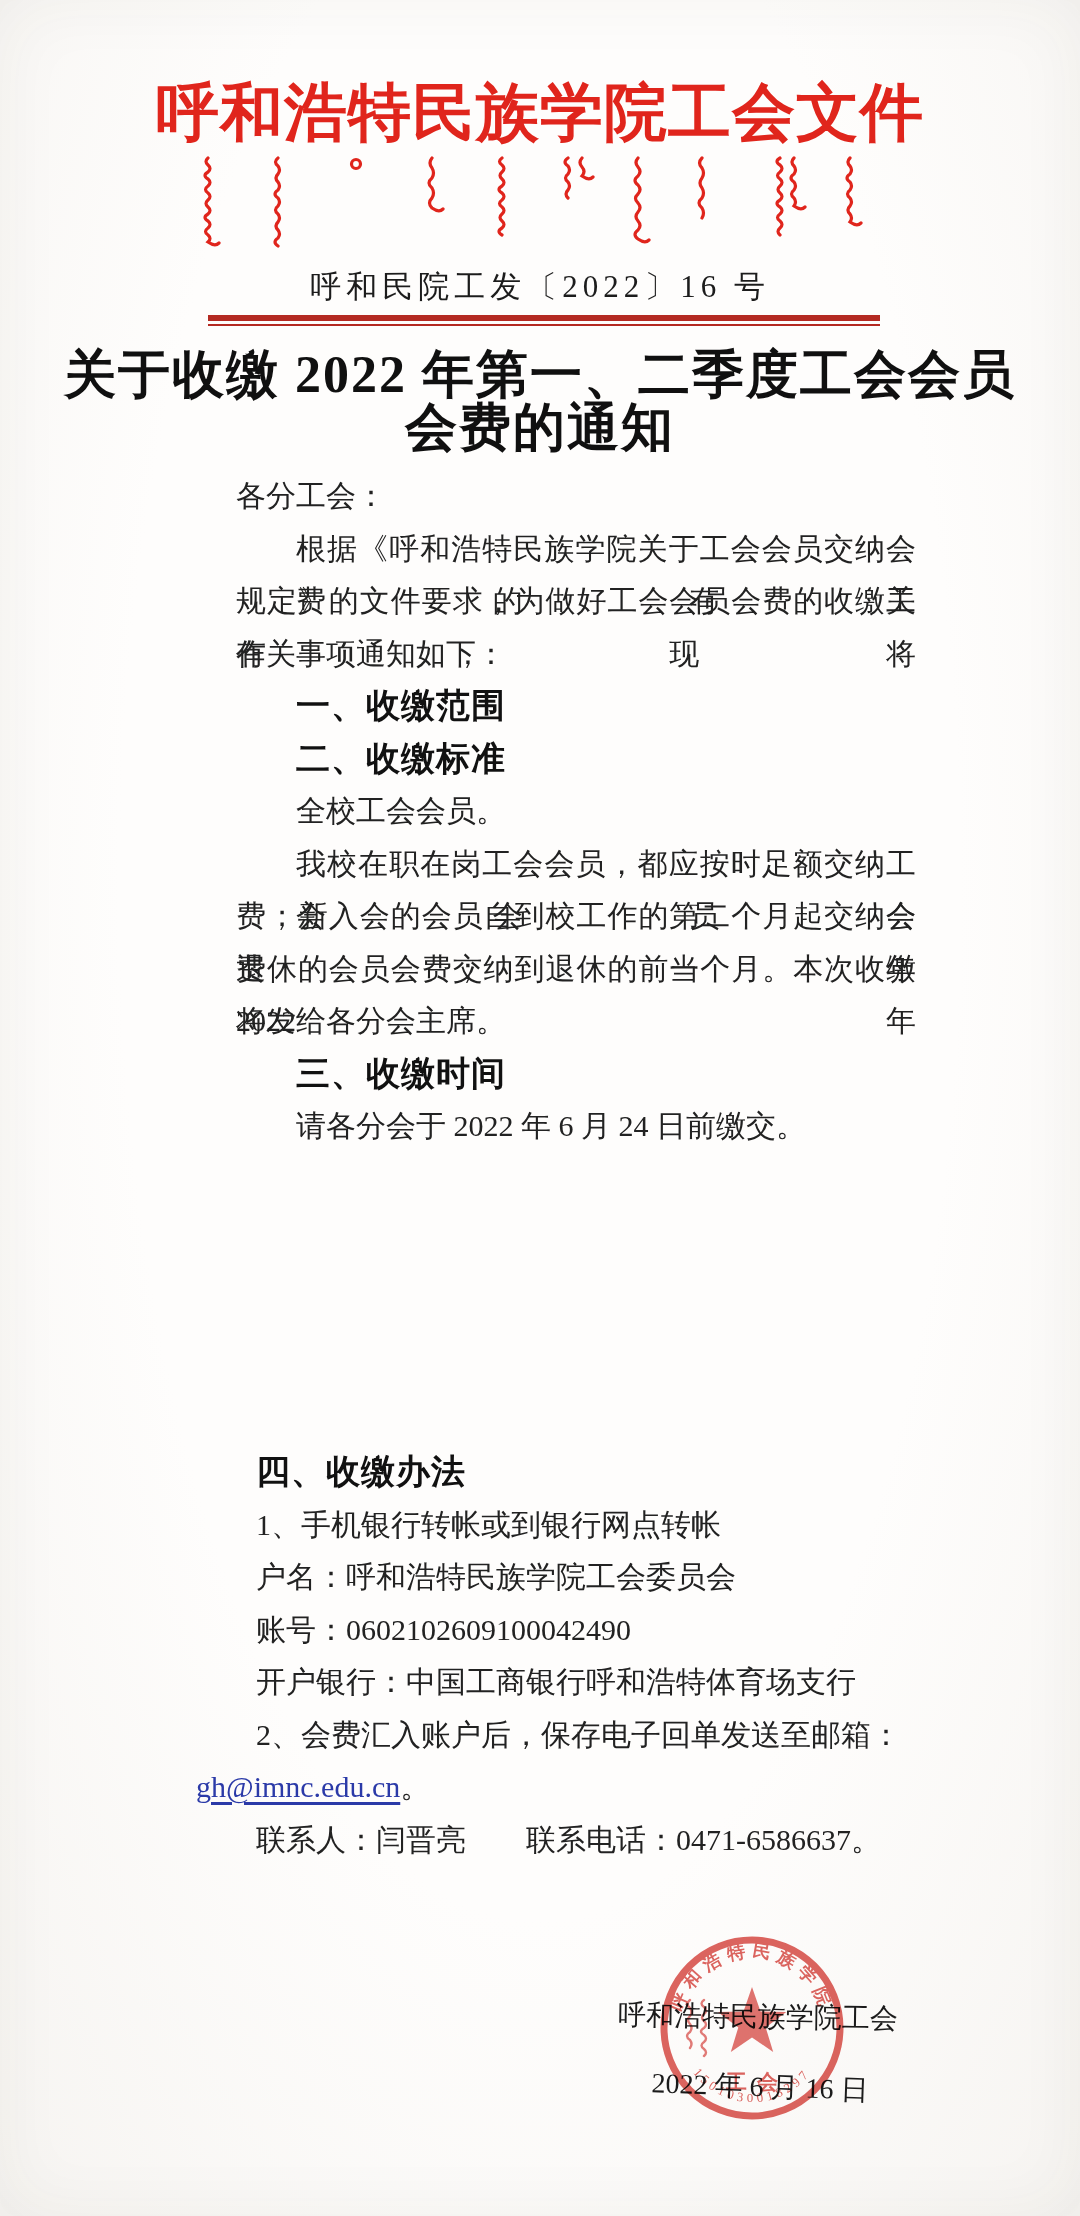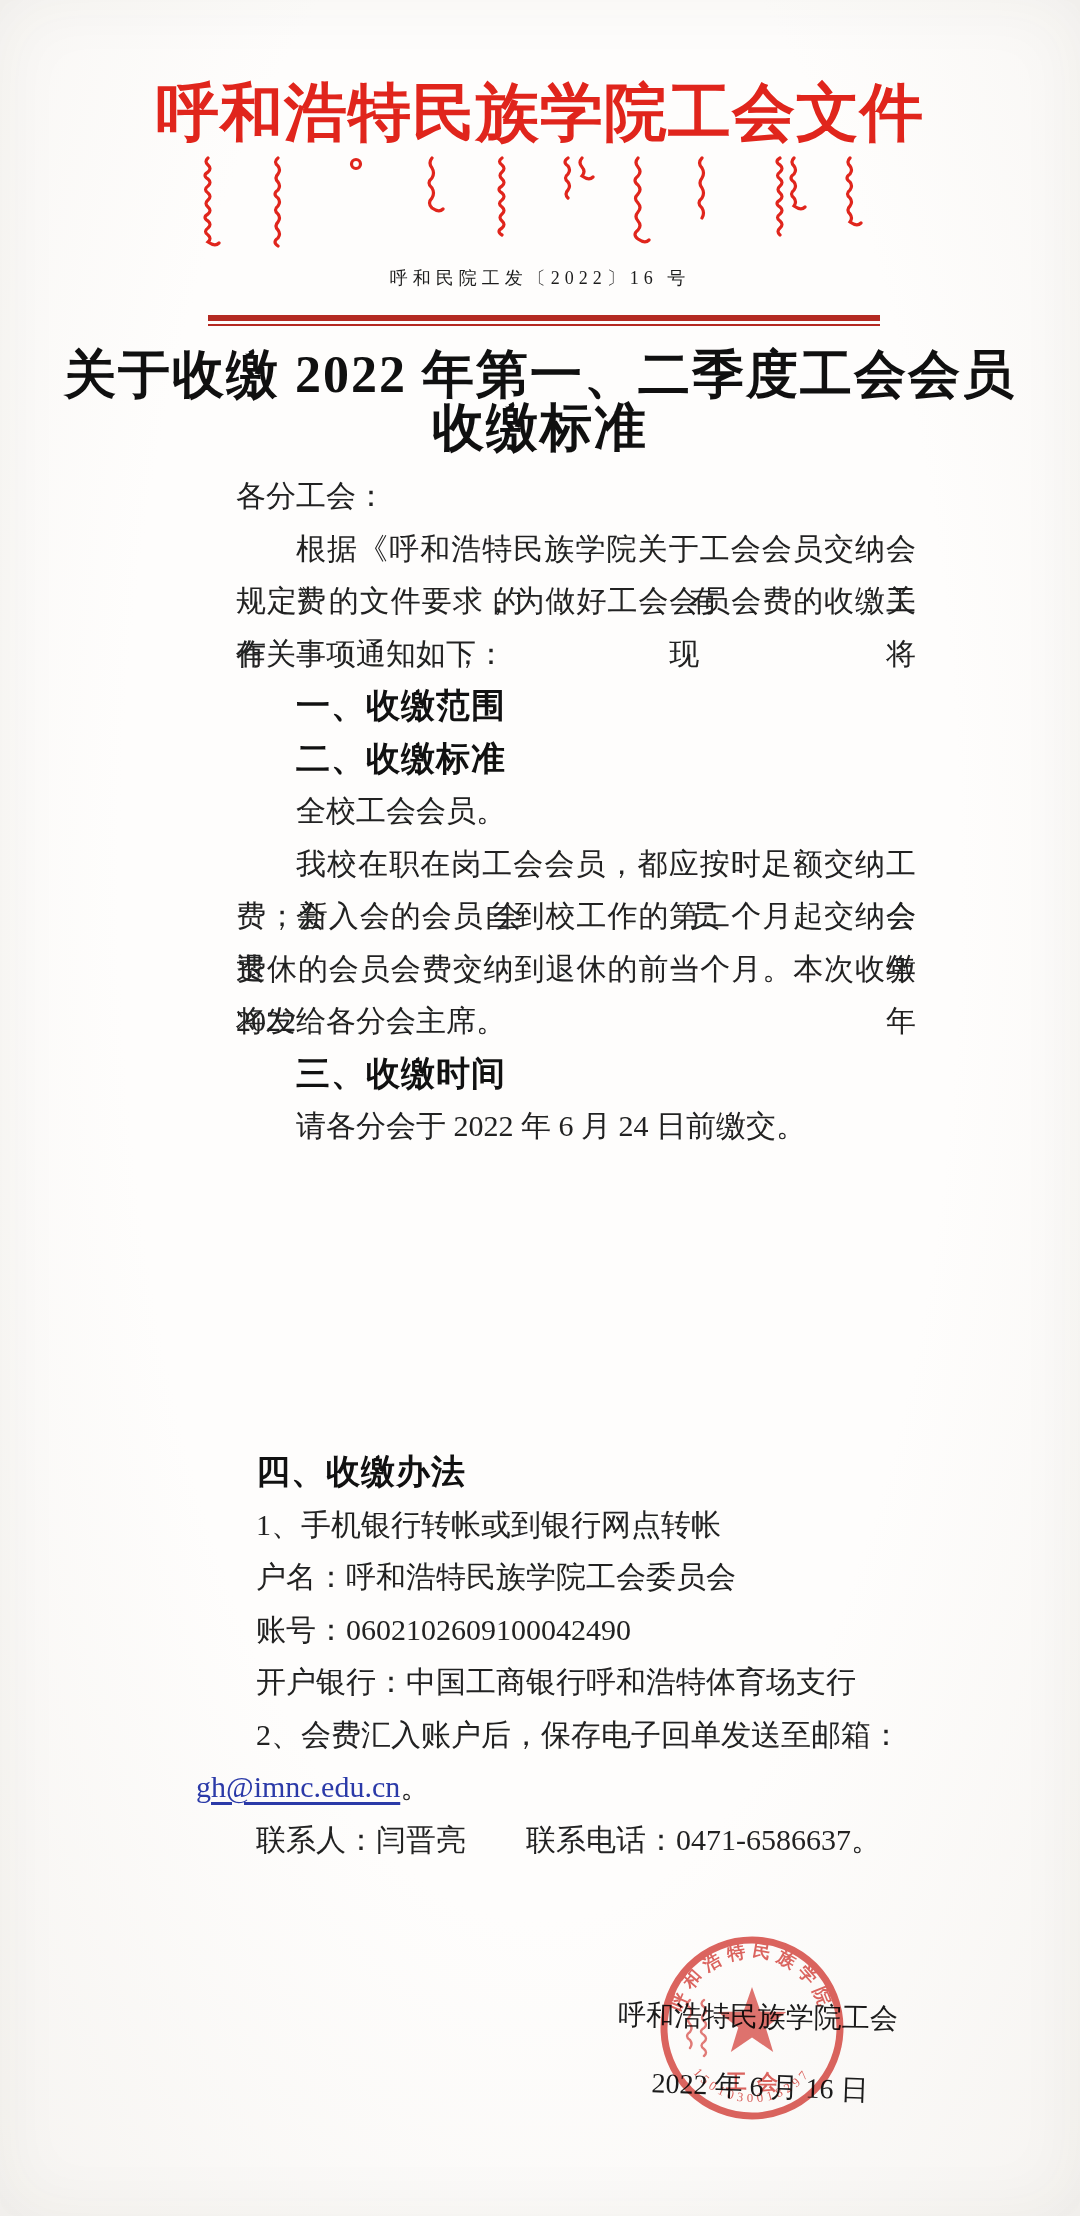"呼和民院工发〔2022〕16 号" .doc-number { font-size: 18px -> 31px }
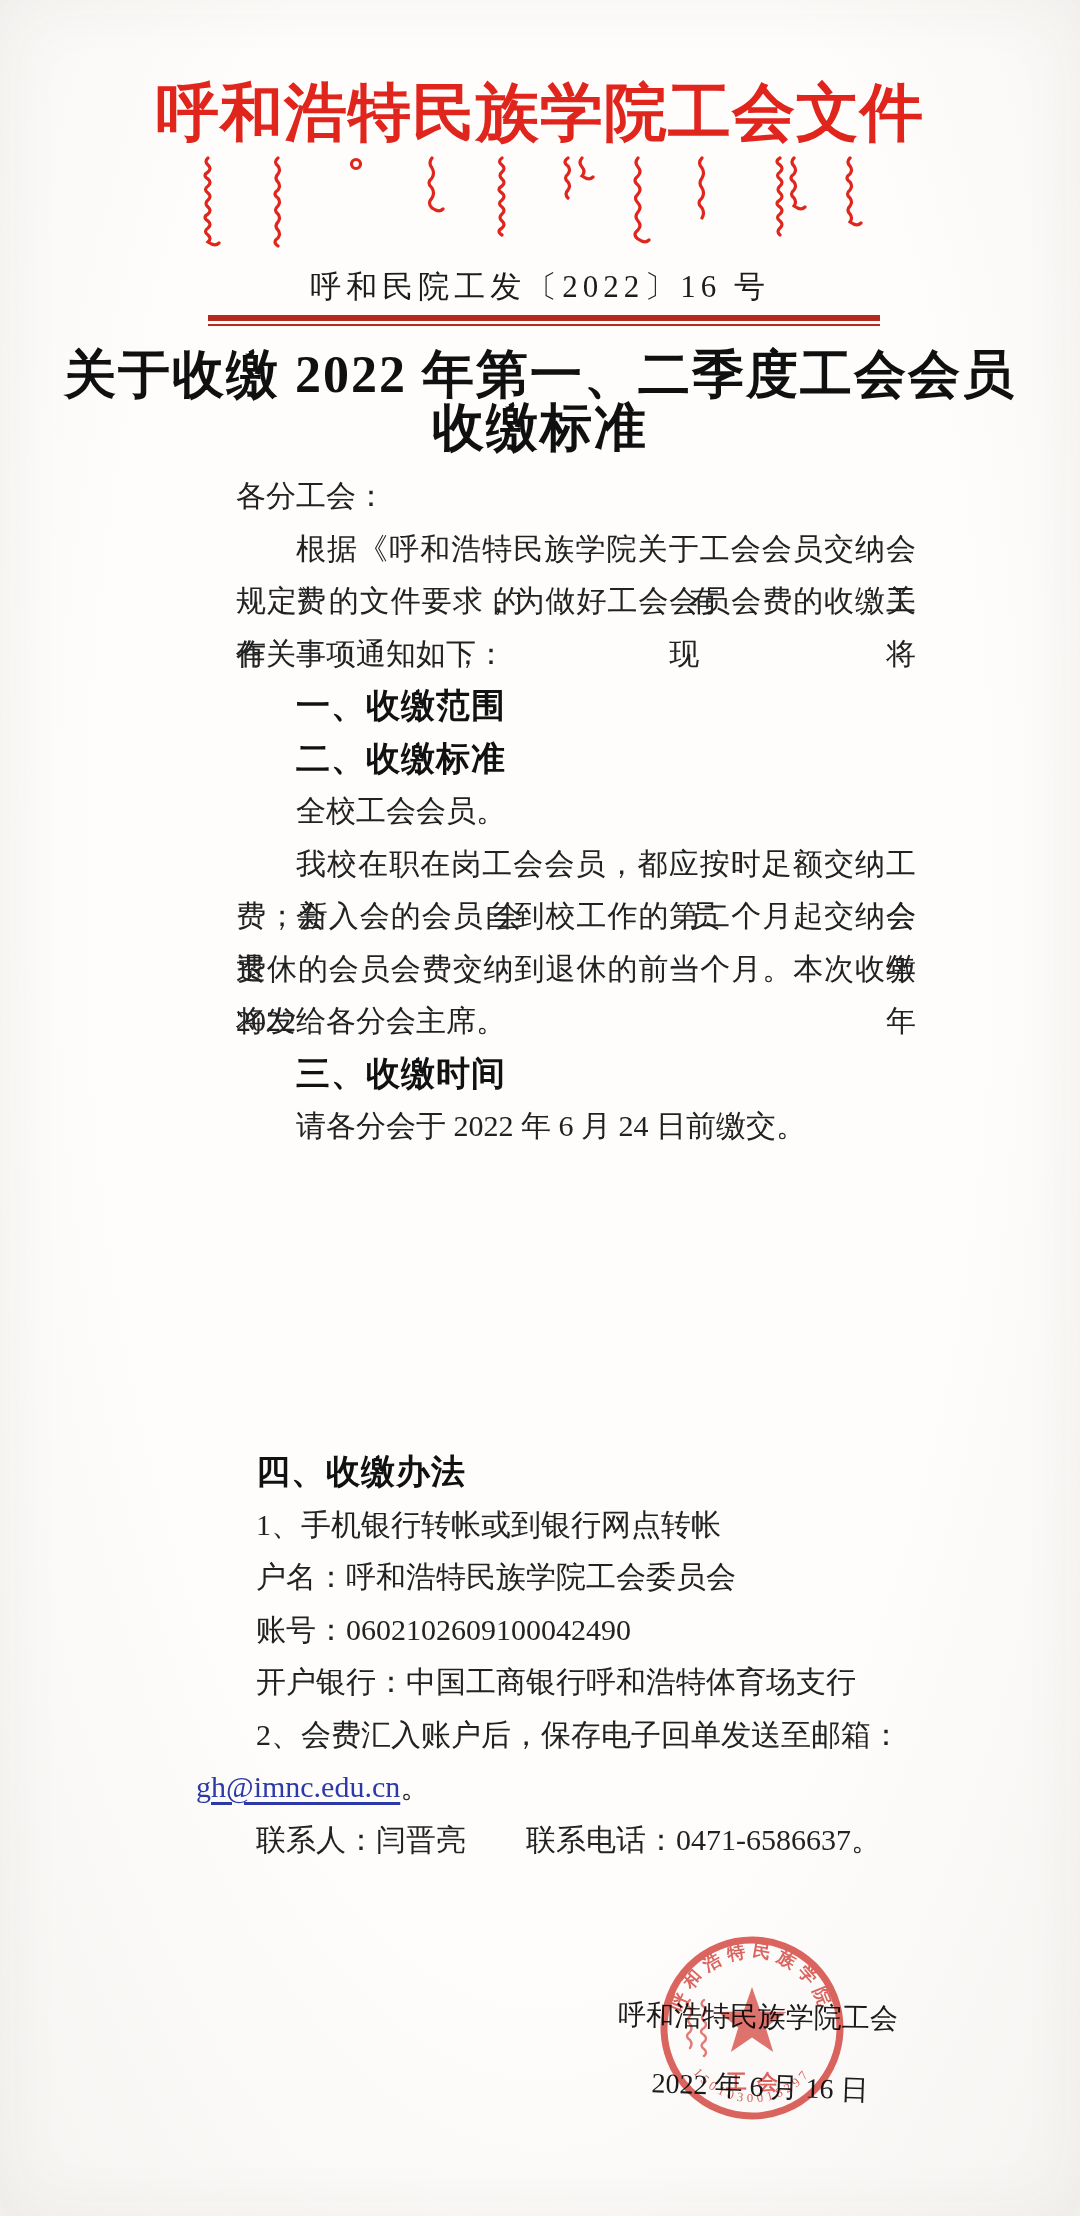"收缴标准" div { text: 收缴标准 -> 会费的通知 }
